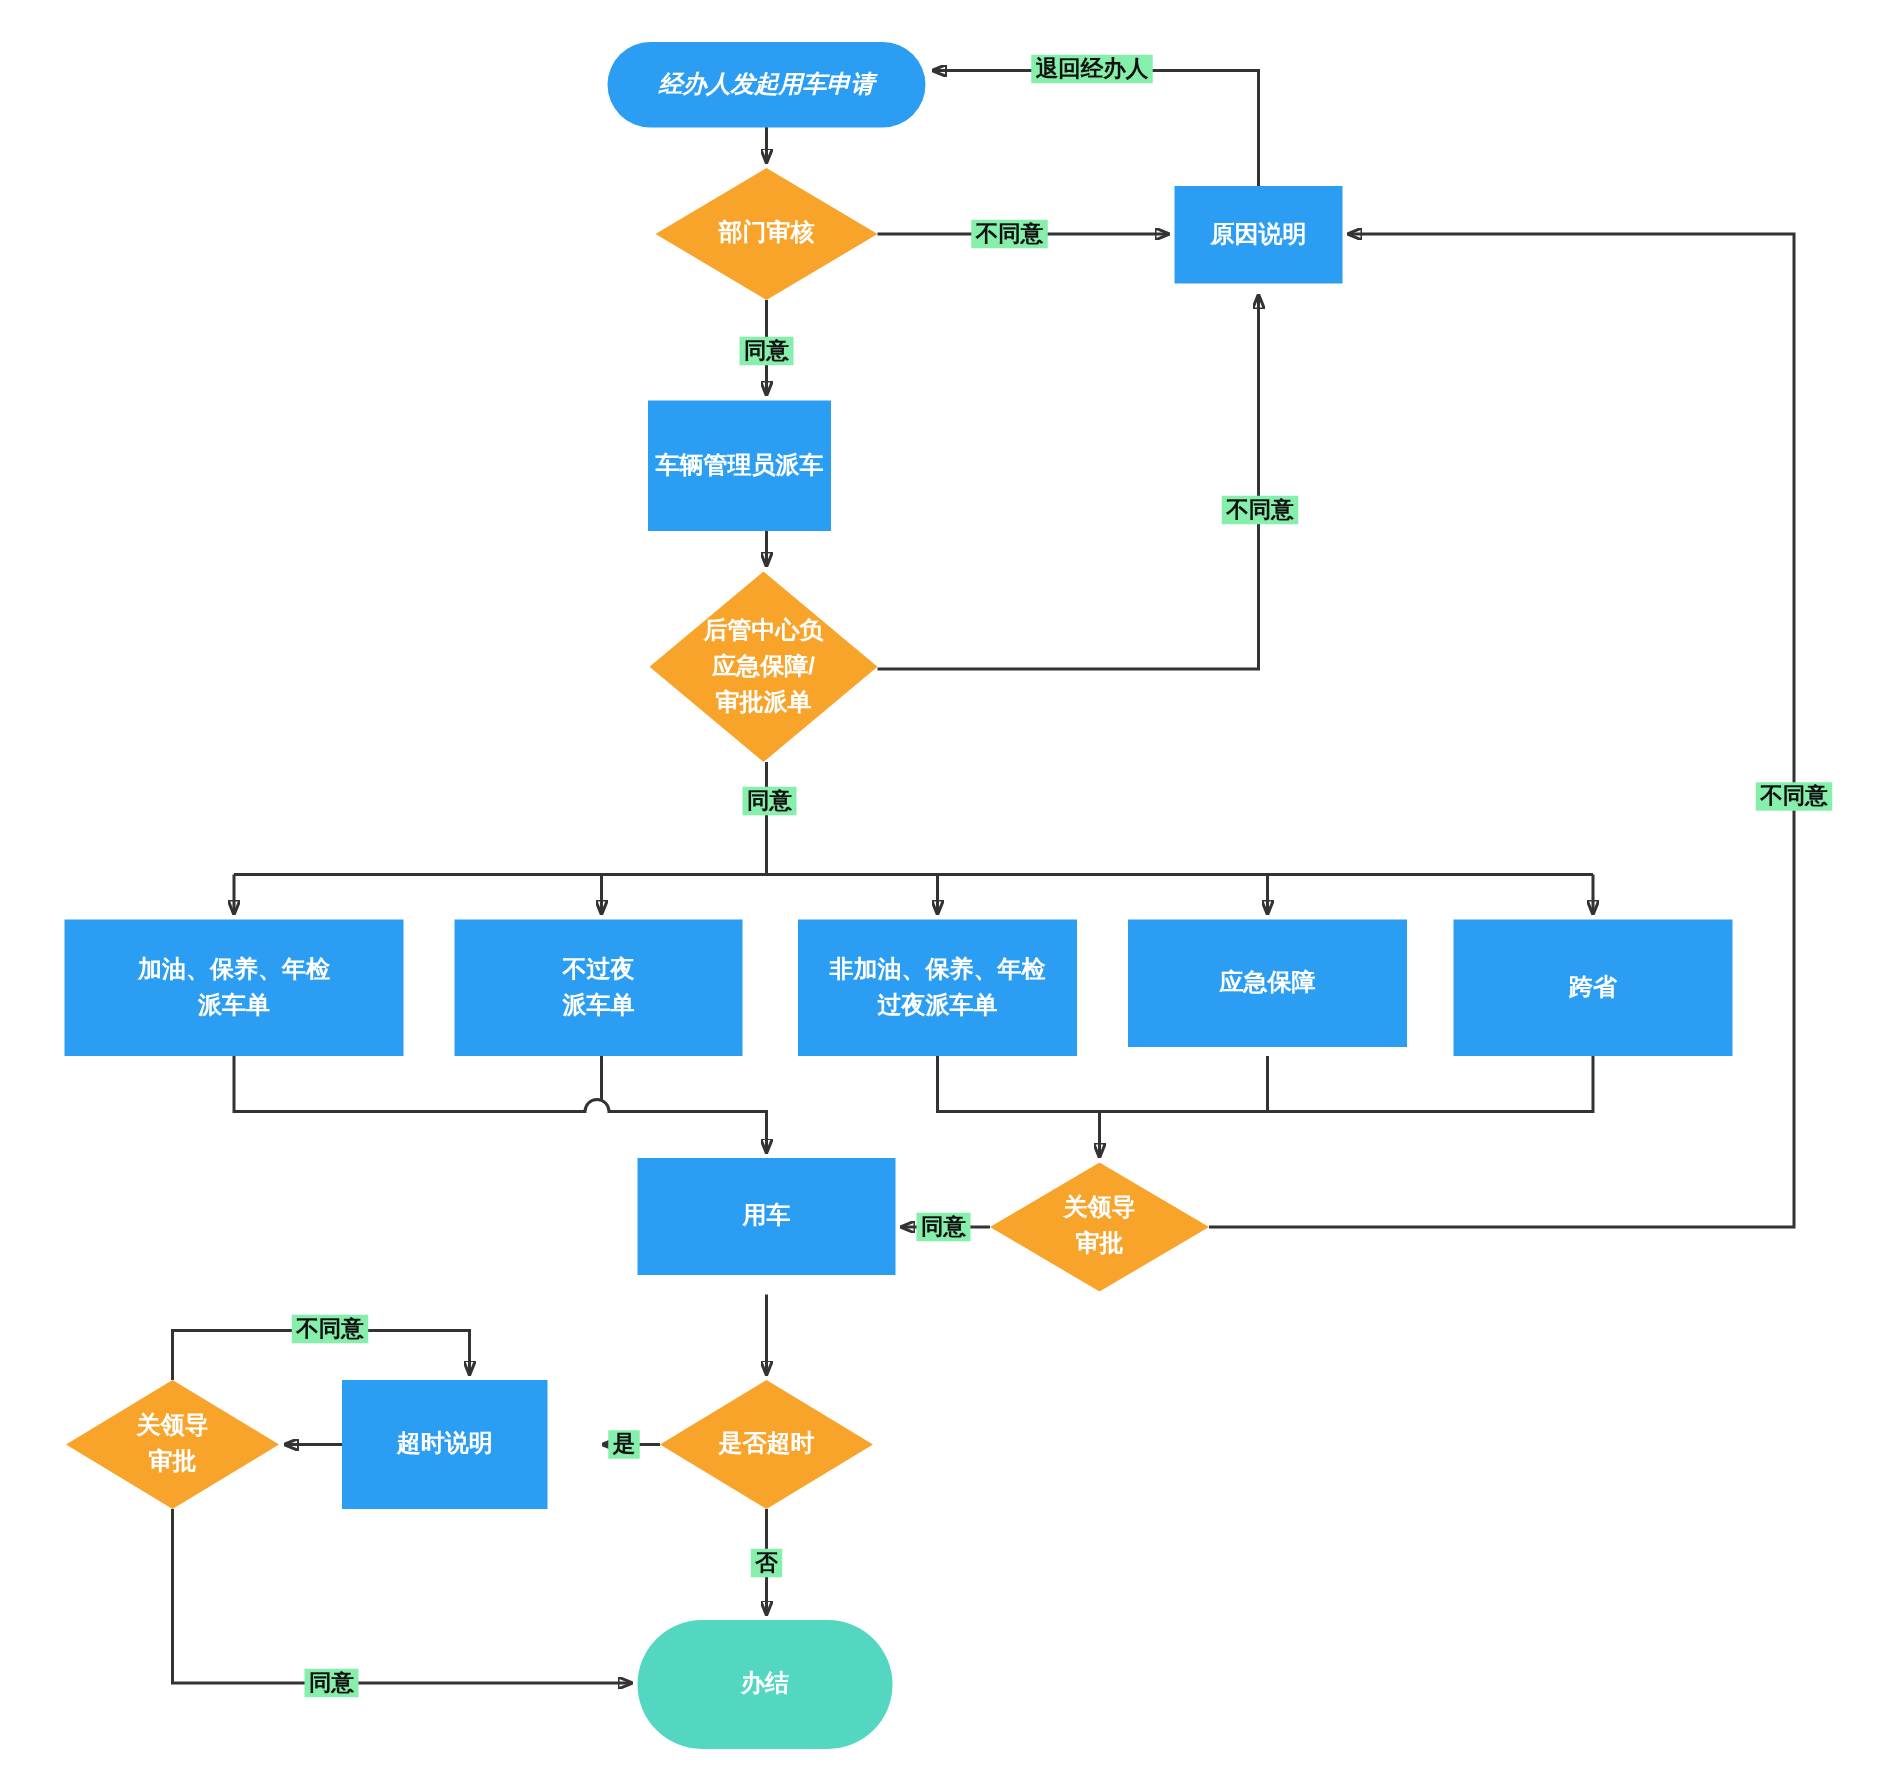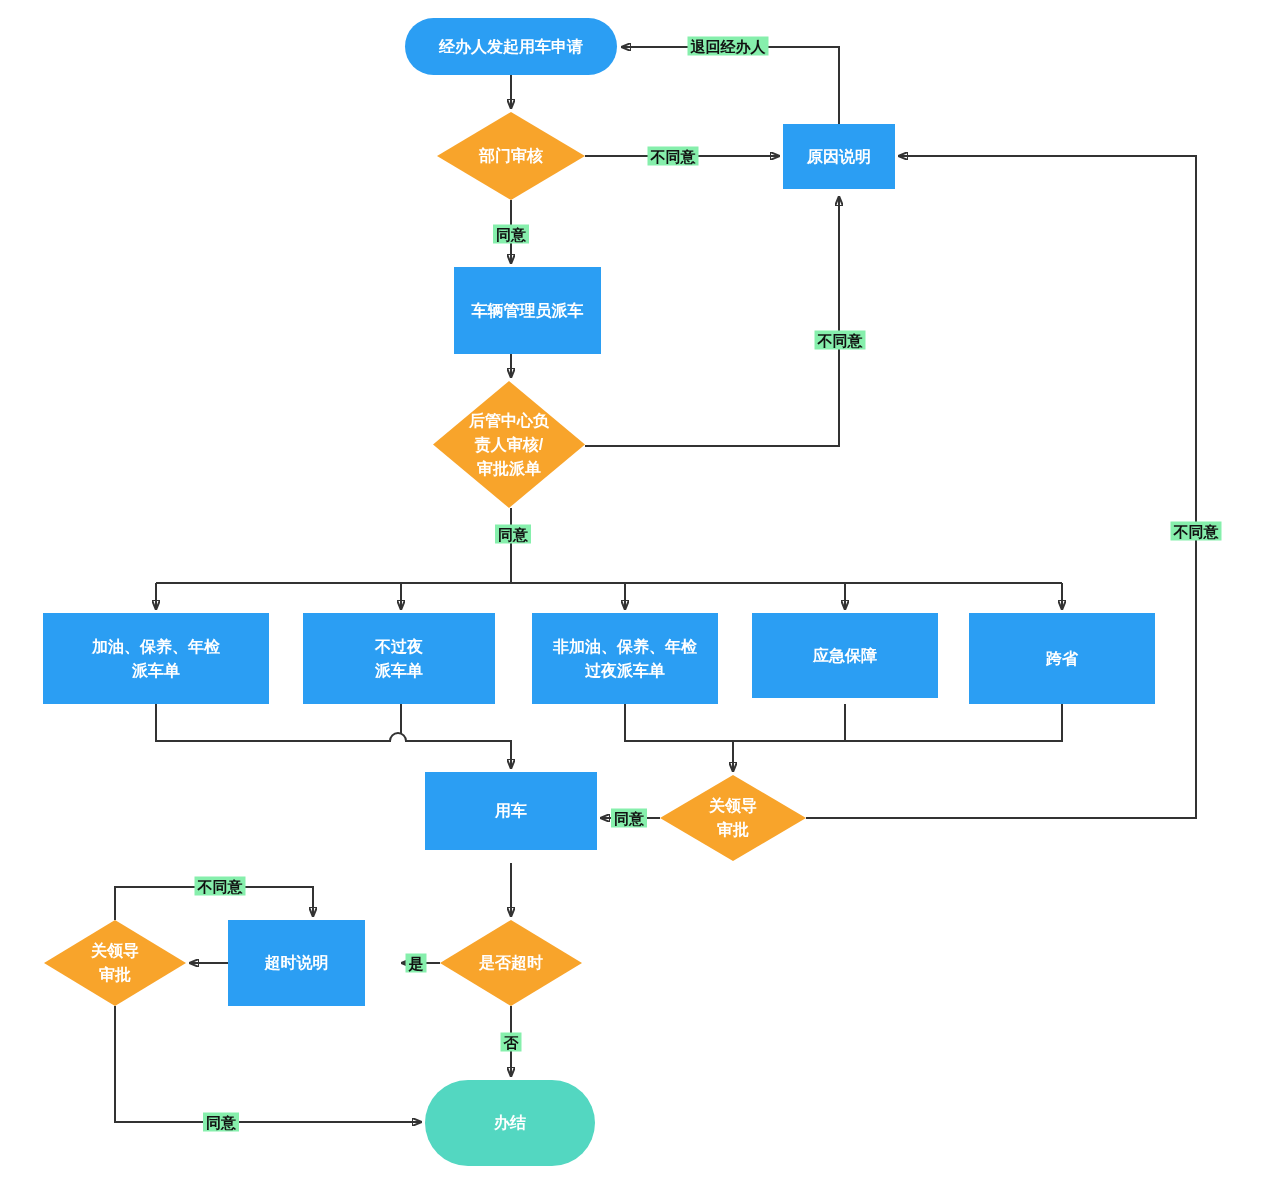"经办人发起用车申请" div.node { font-style: none -> italic; top: 18px -> 28px }
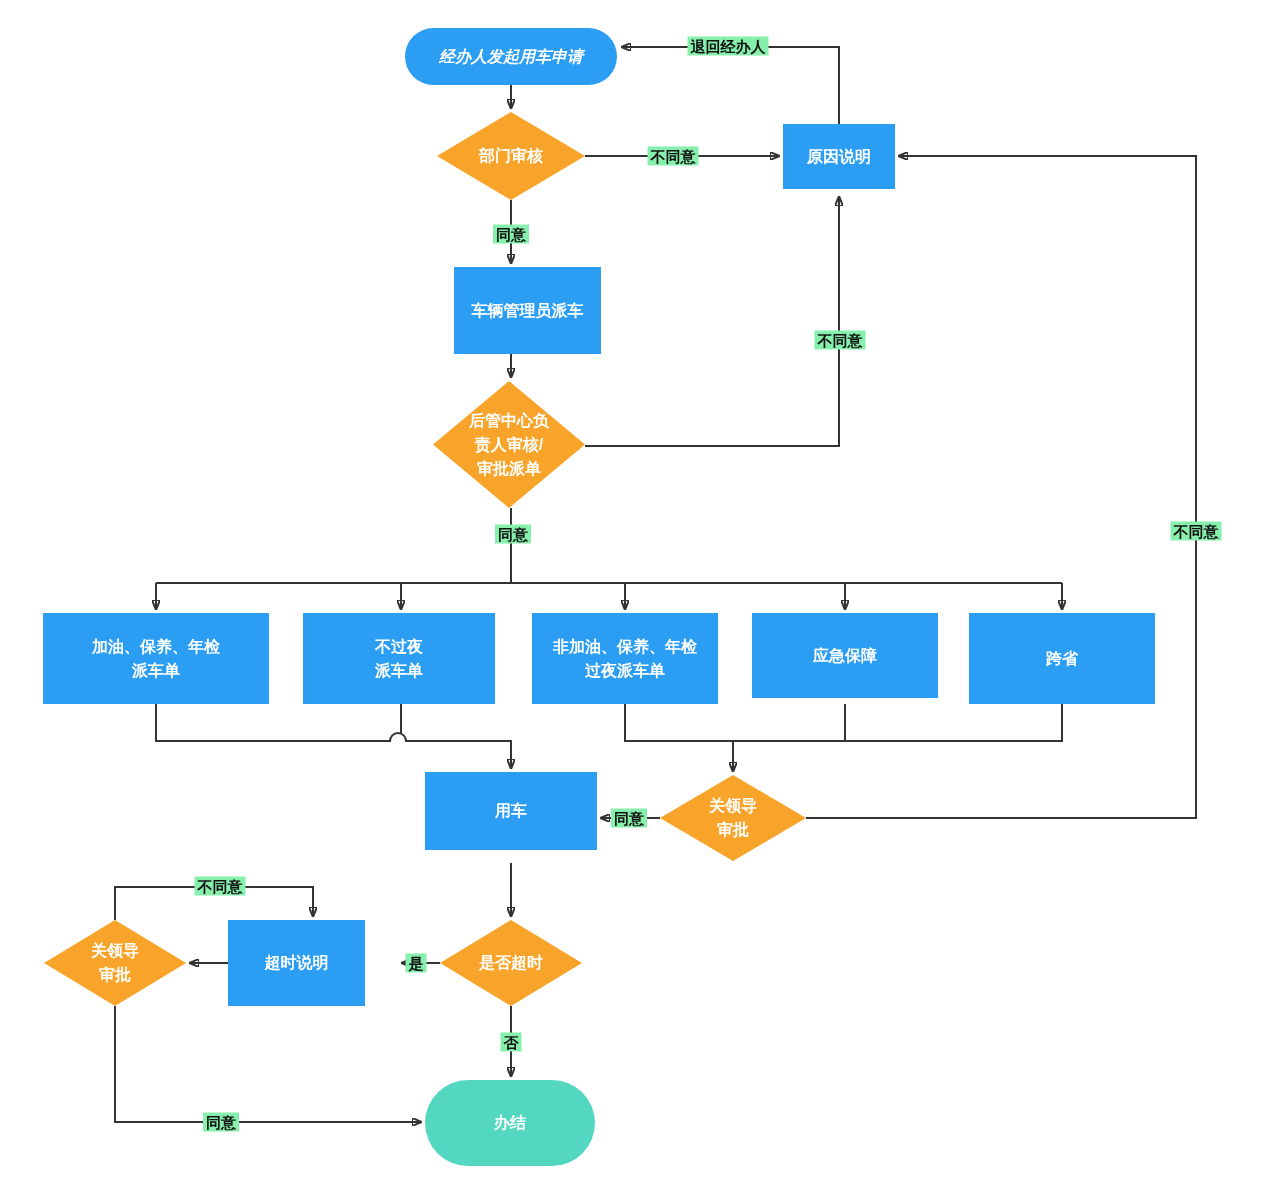"车辆管理员派车" div.node { left: 454px -> 432px; width: 147px -> 122px }
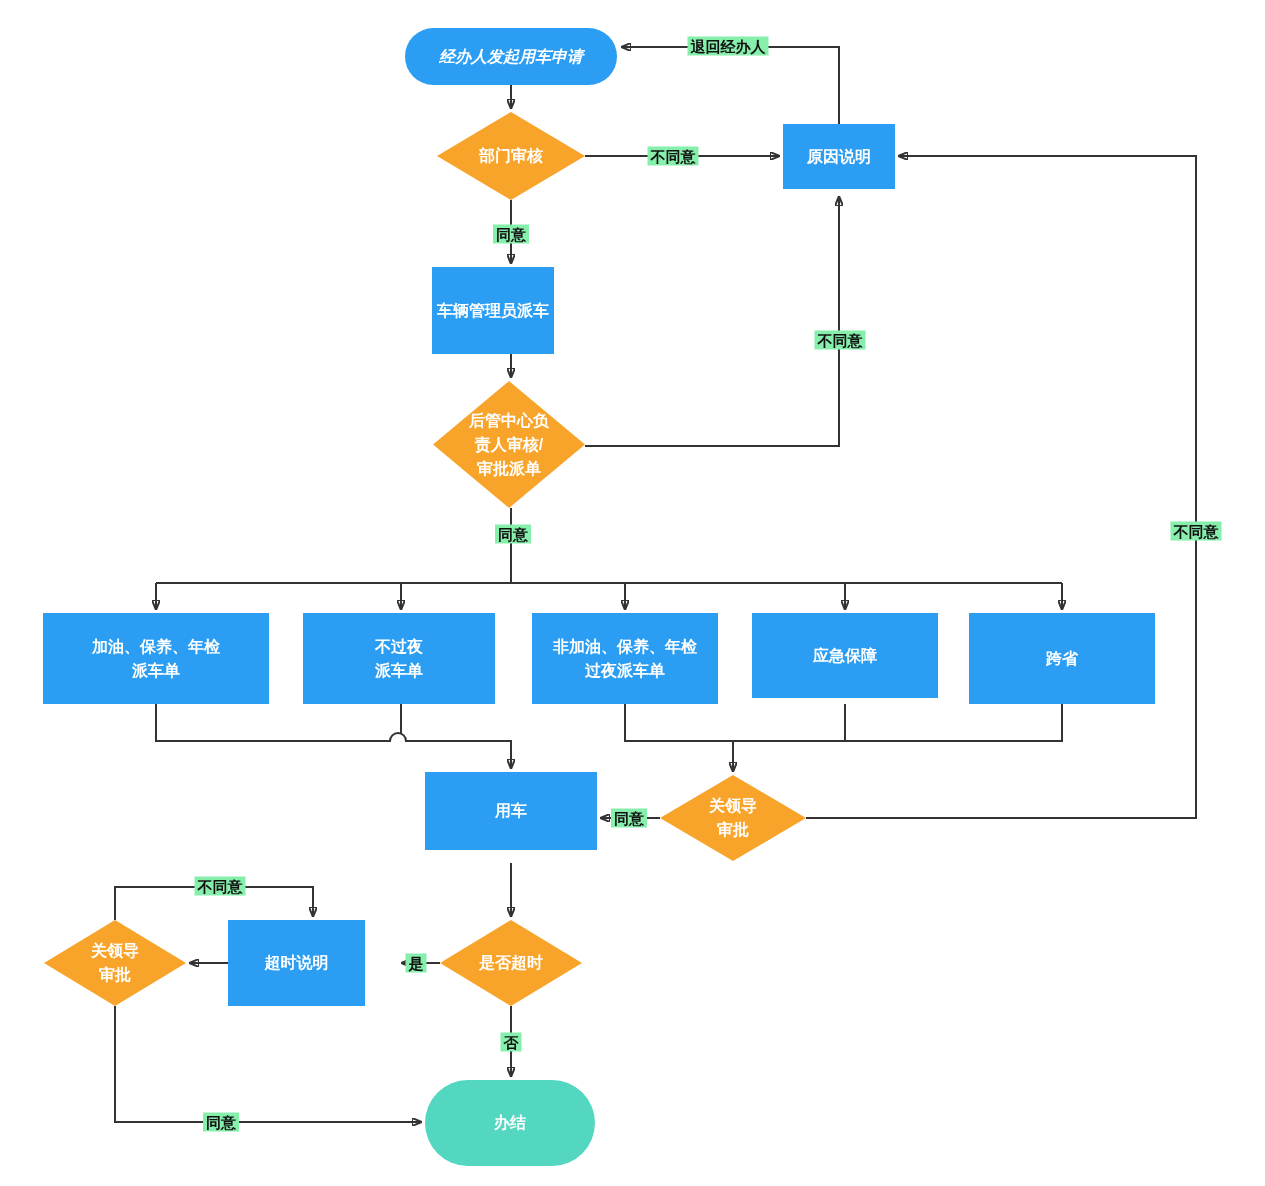"后管中心负" div.node { text: 责人审核/ -> 应急保障/ }
